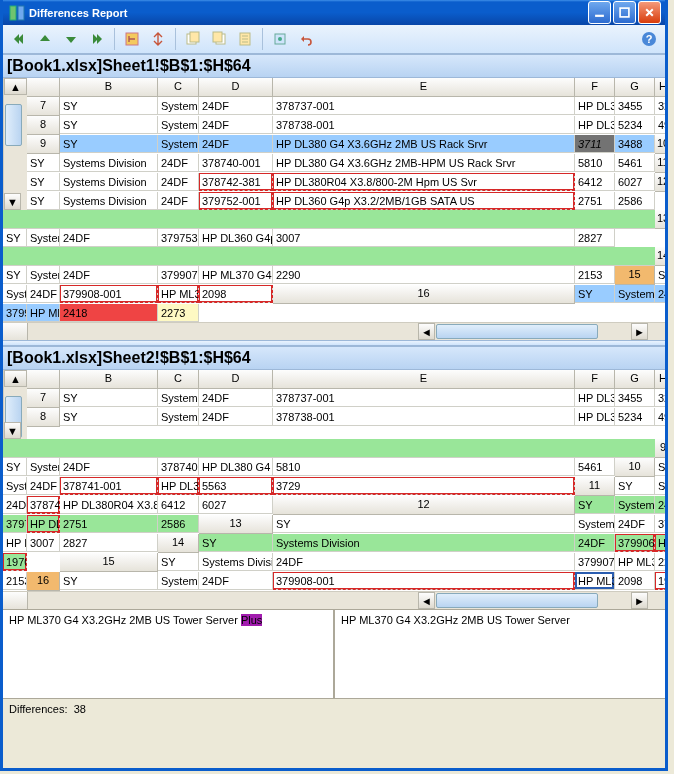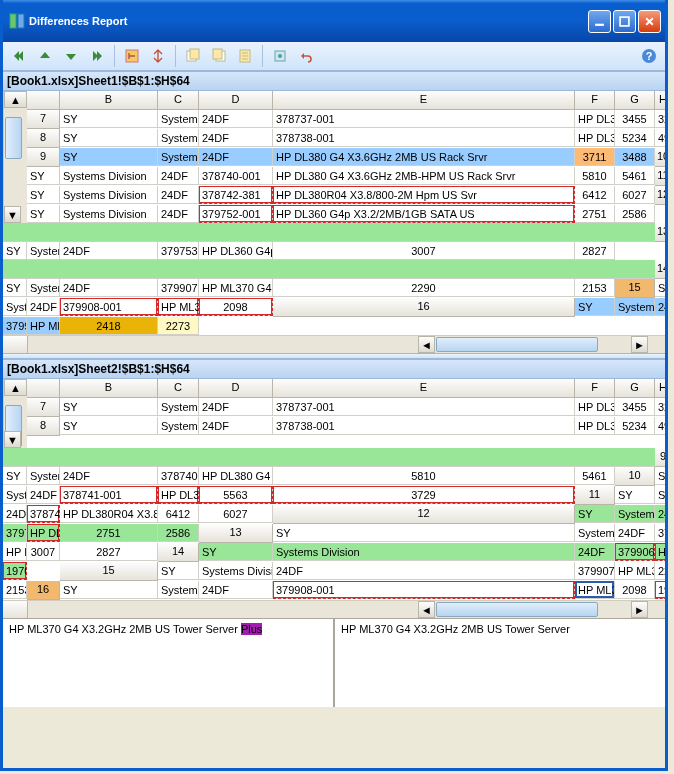"Differences Report" .titlebar { height: 42px -> 25px }
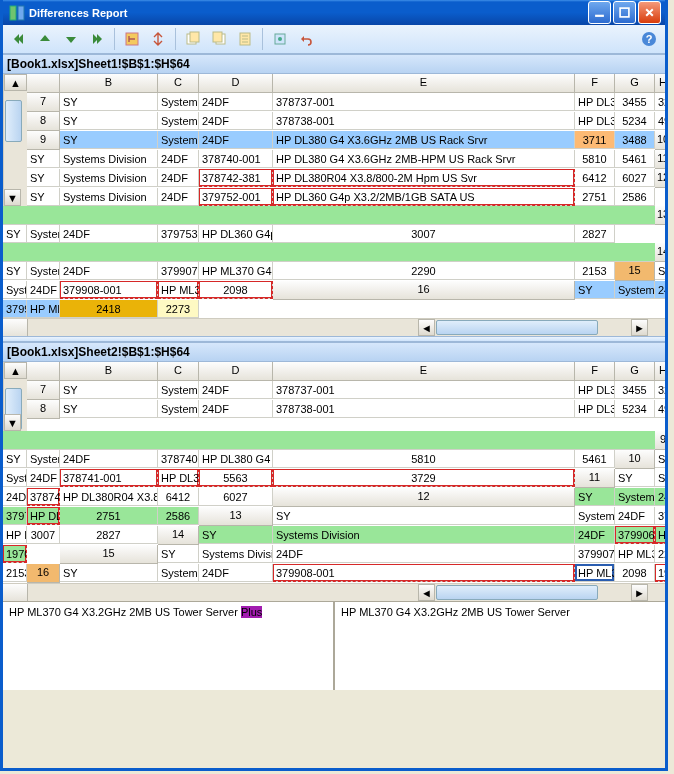"[Book1.xlsx]Sheet1!$B$1:$H$64" .pane-title { font-size: 12px -> 16px }
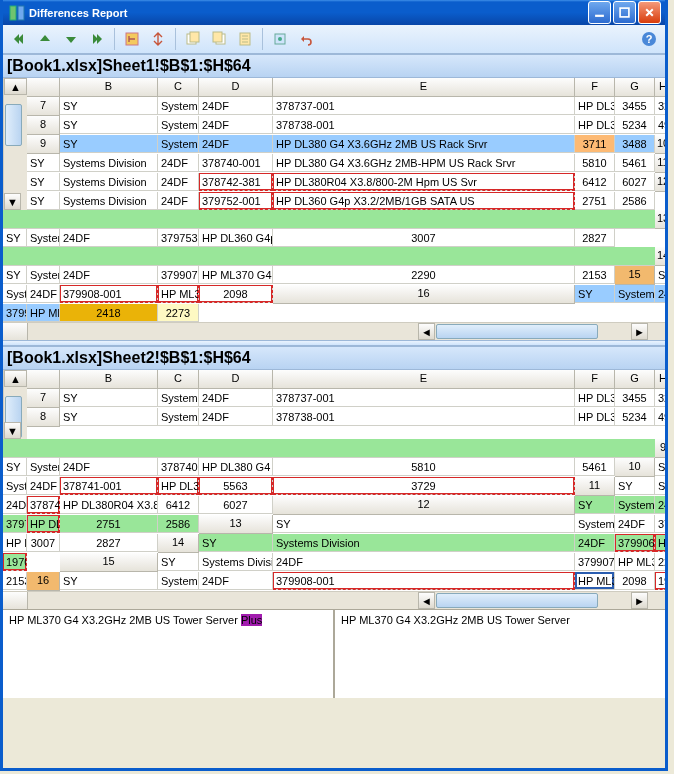"3455" .num { text-align: center -> left }
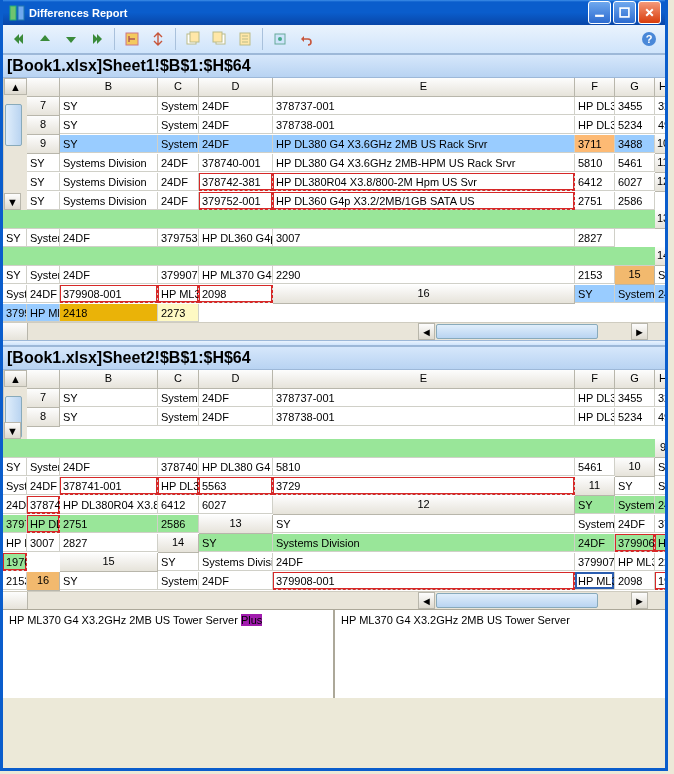"3711" div.cell { background: #fdba74 -> #737373; font-style: none -> italic }
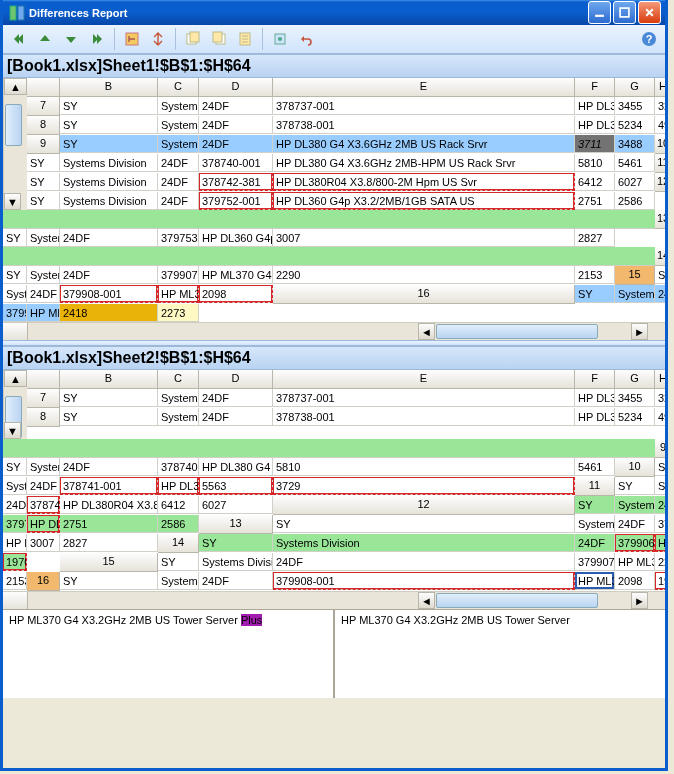"2418" div.cell { background: #eab308 -> #ef4444 }
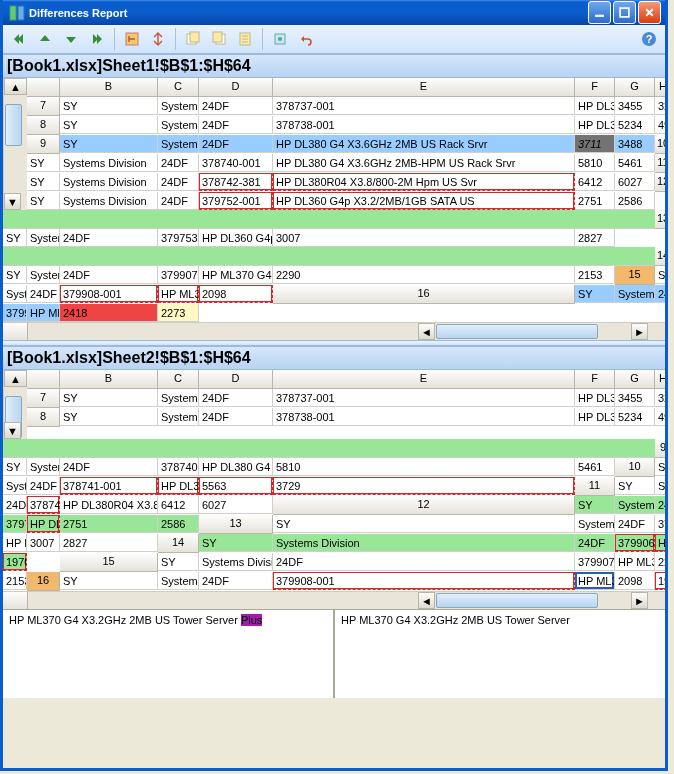"Differences:" div.statusbar { html: none -> <div> <span>Differences:</span>&nbsp;&nbsp; <span>38</span> </div> }
